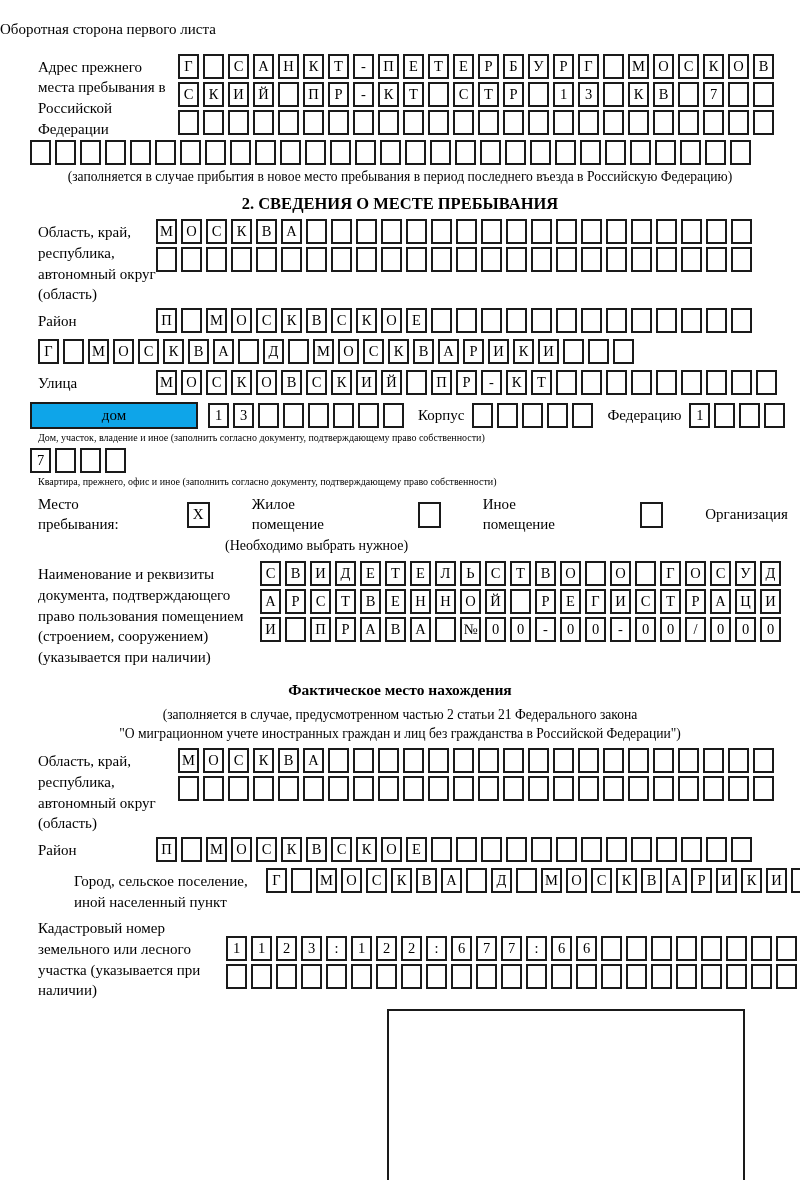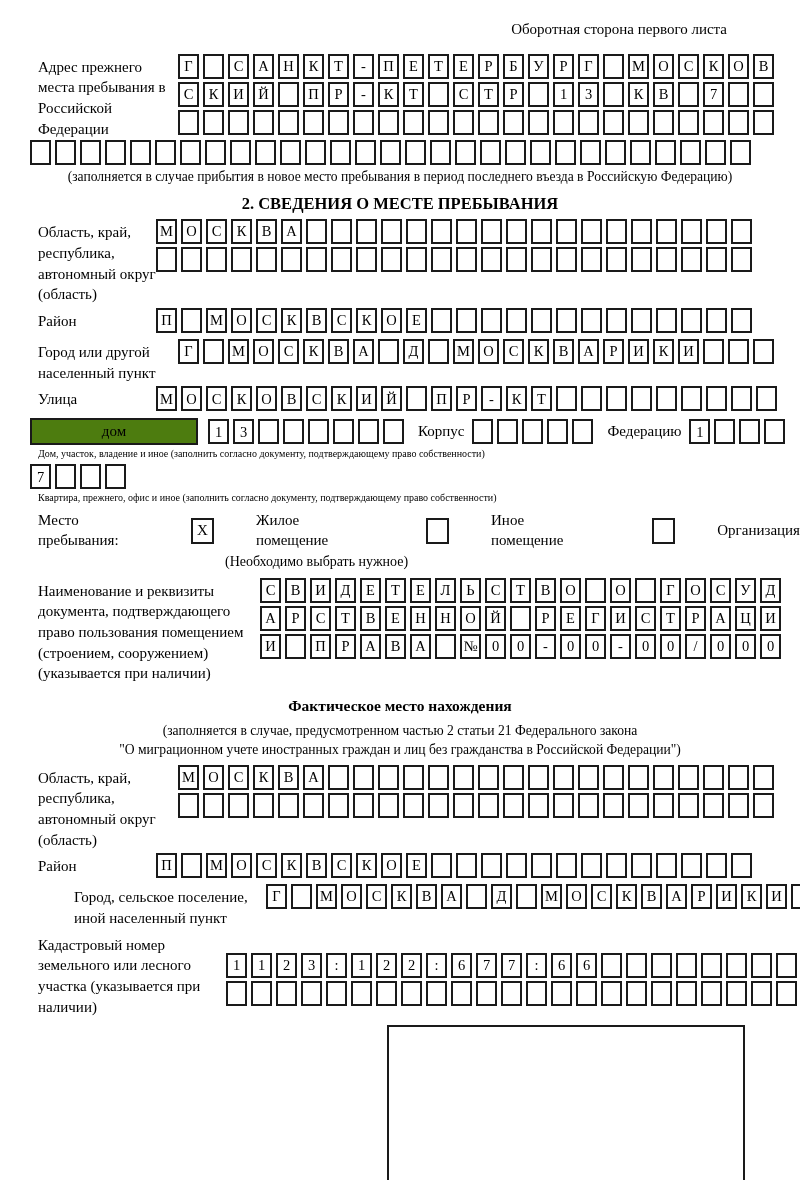"Оборотная сторона первого листа" .top-label { text-align: right -> none }
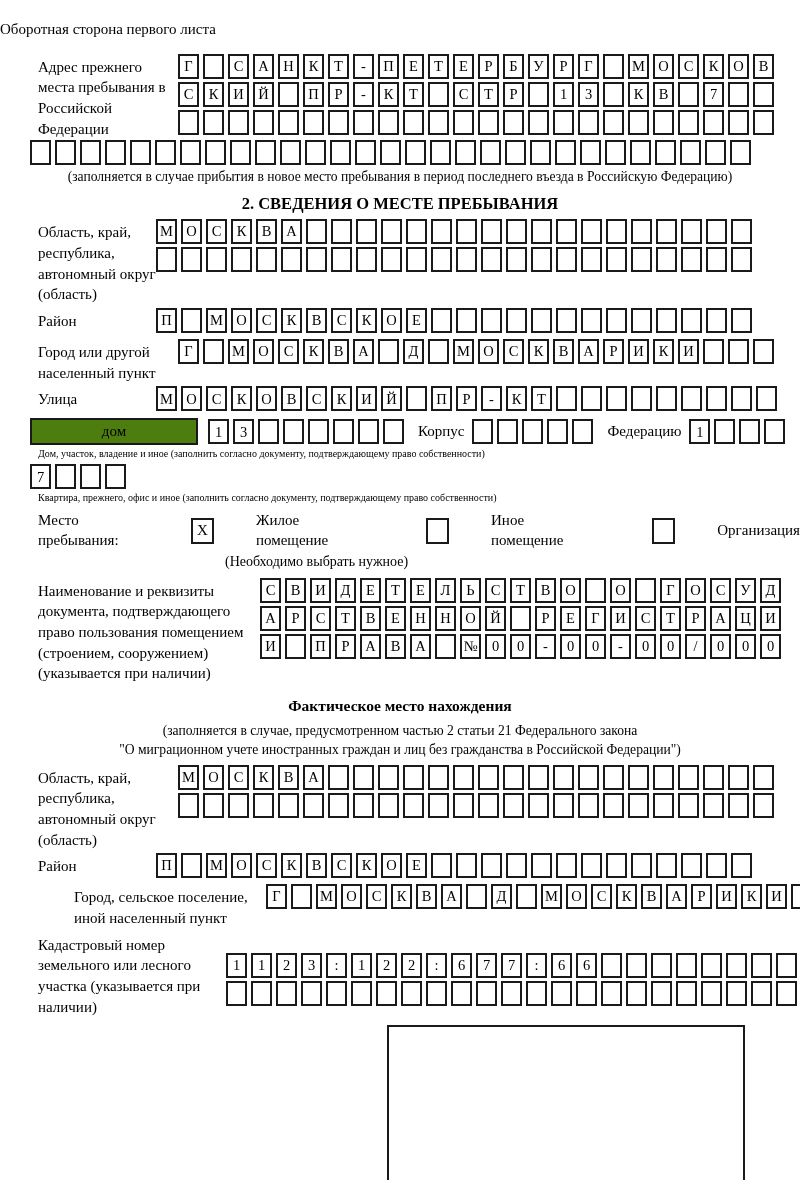"Город или другой населенный пункт" div.lbl { html: <div>Город или другой населенный пункт</div> -> none }
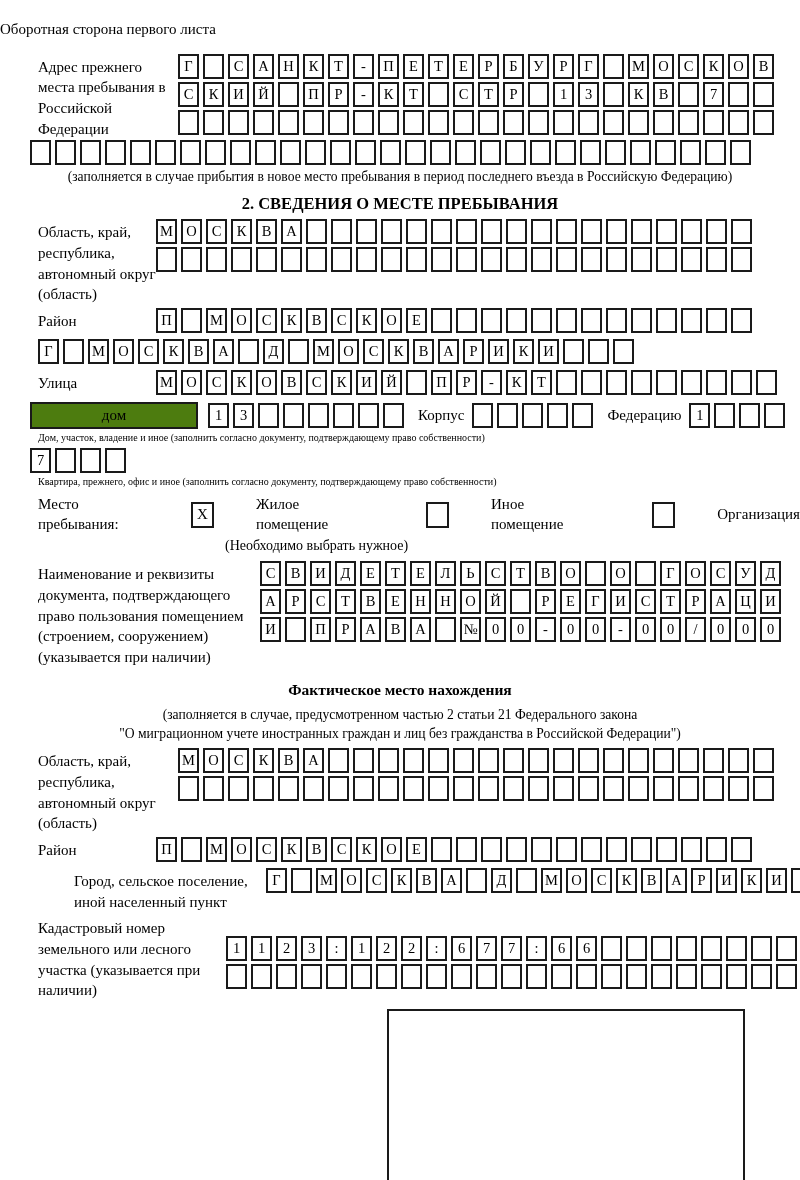"дом" .label-box { background: #4d7c0f -> #0ea5e9 }
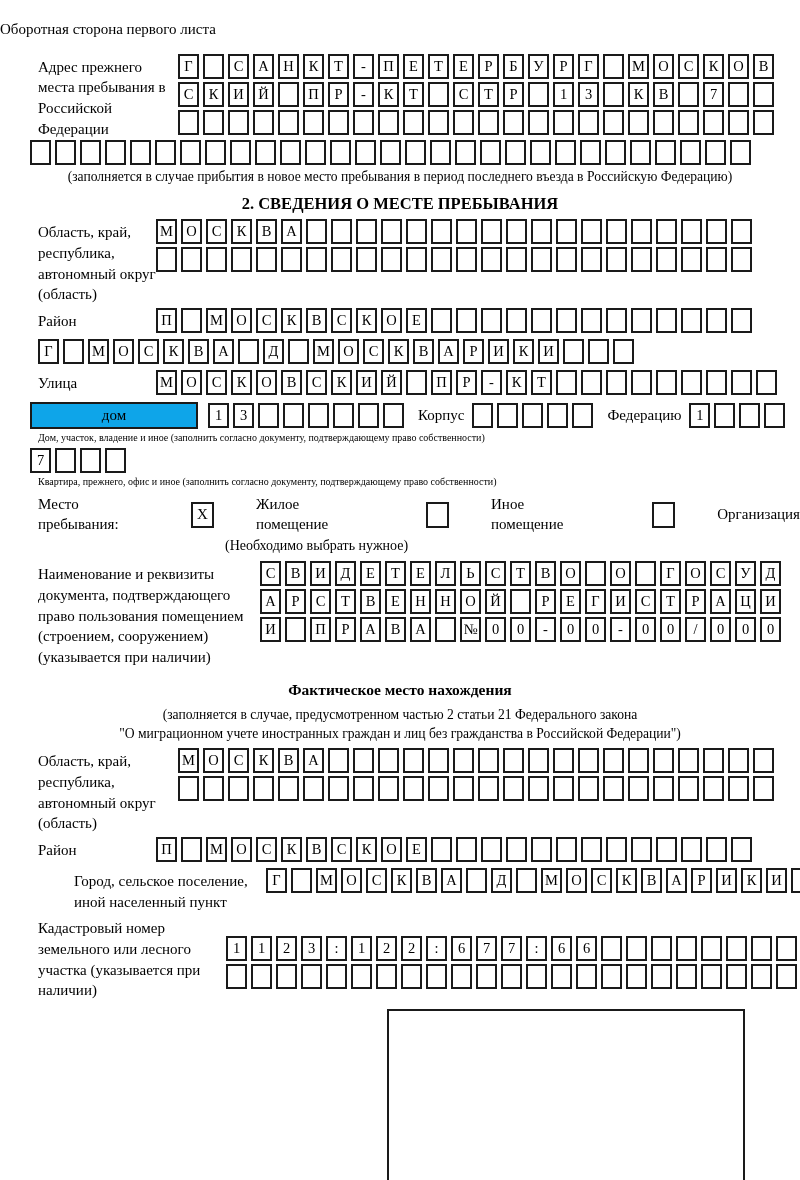"Организация" .stay-row .opt-lbl:last-child { margin-right: 0 -> 12px }
